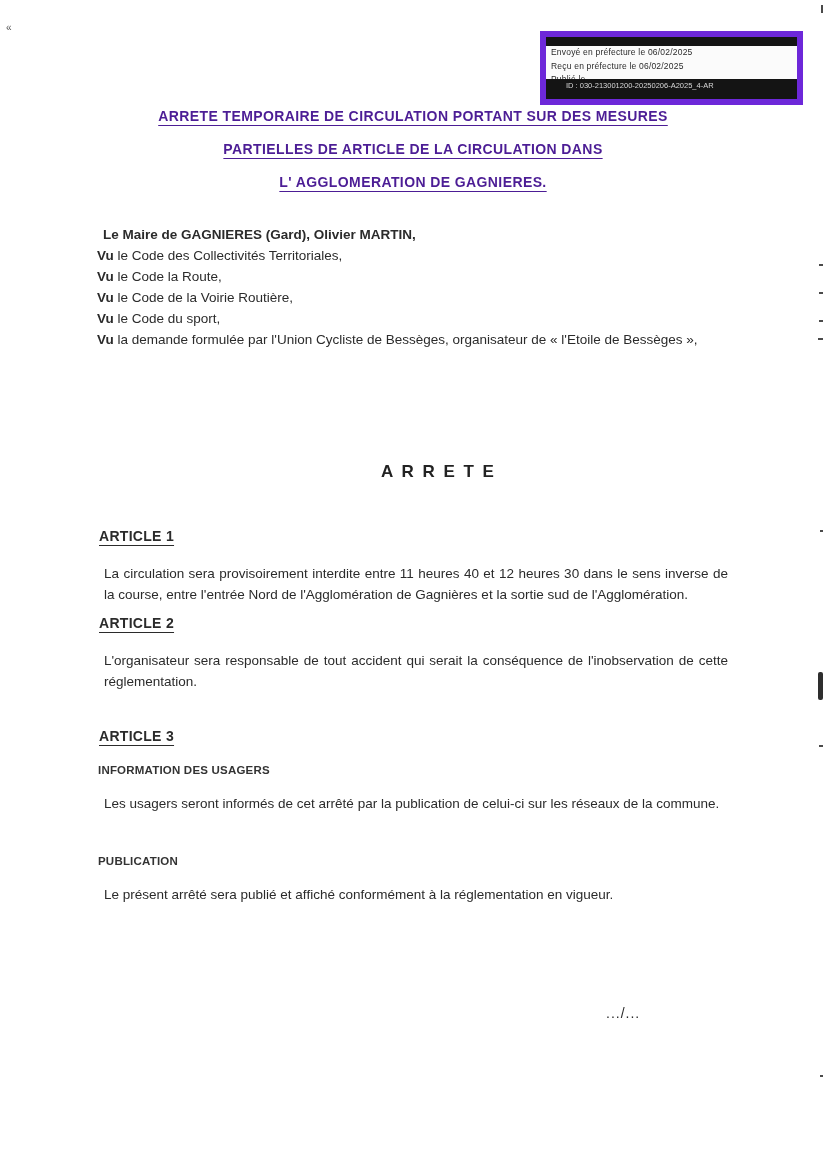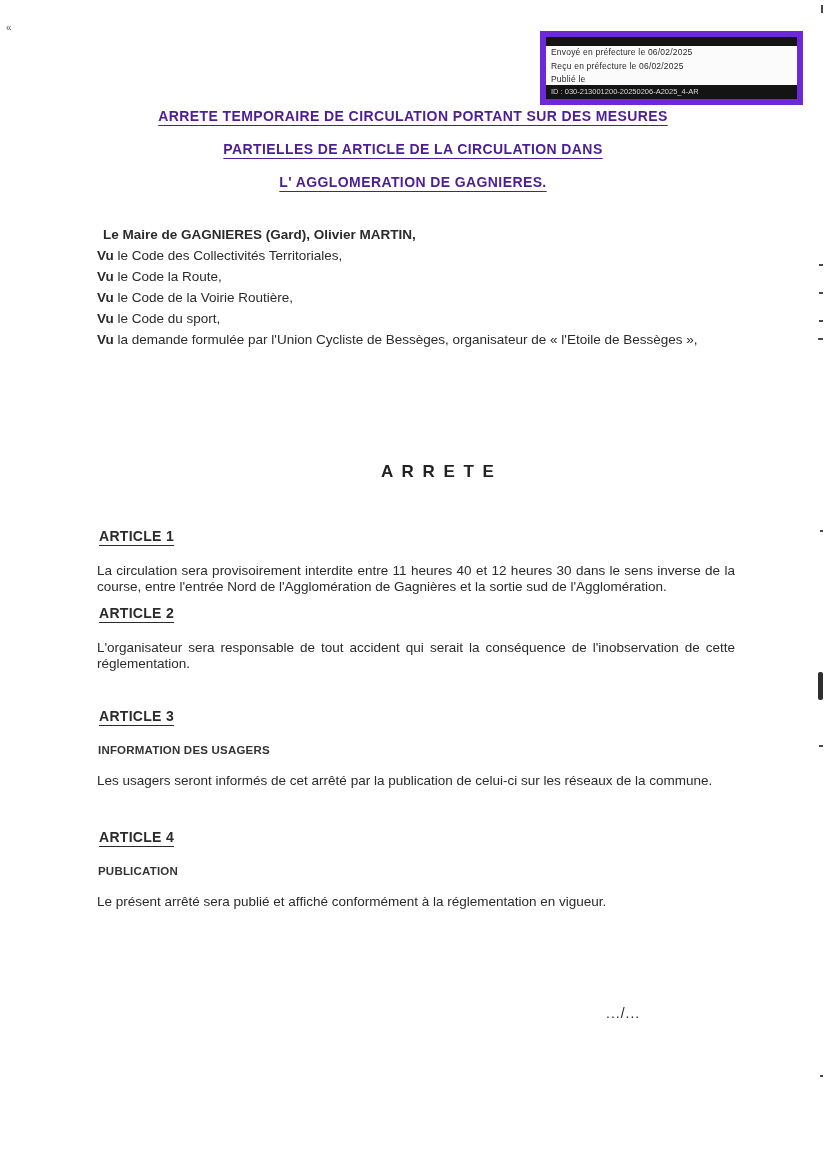"ID : 030-213001200-20250206-A2025_4-AR" .stamp-idbar { height: 14px -> 20px; padding-left: 5px -> 20px }
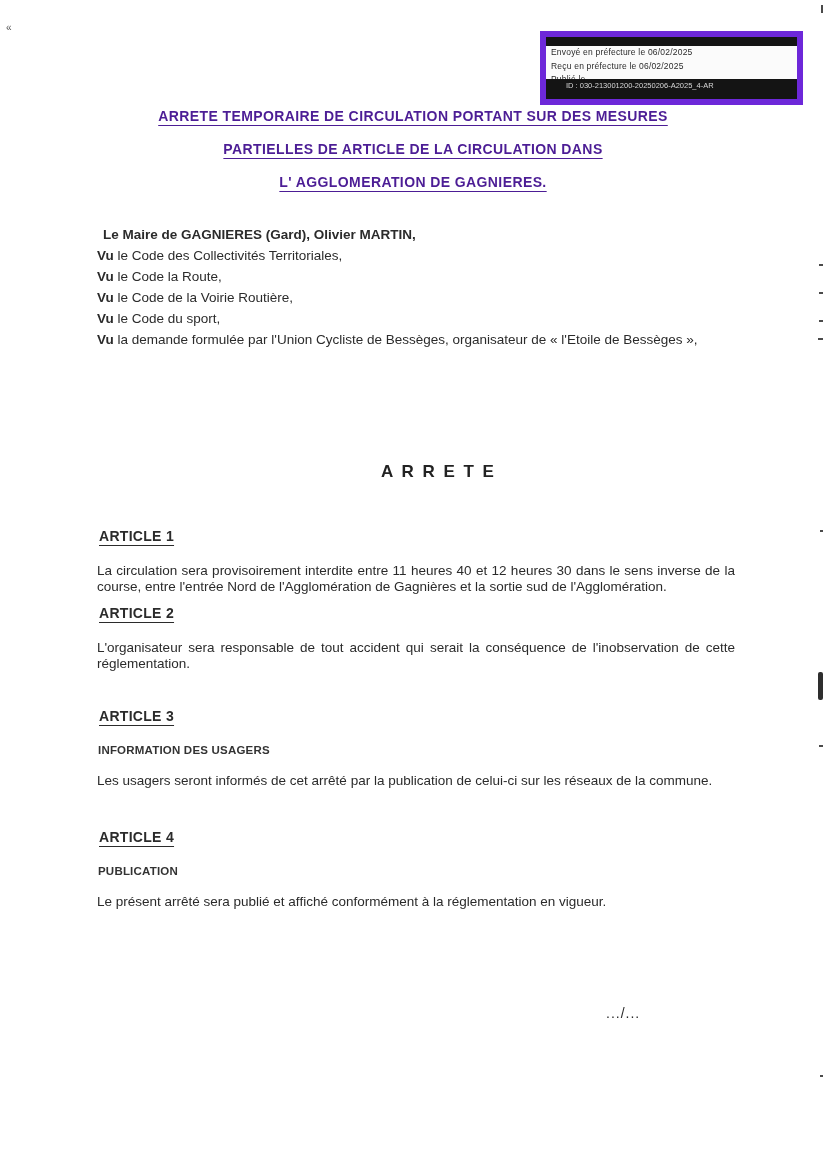"La circulation sera provisoirement" .article p.body { line-height: 16px -> 21px; margin: 0 -> 7px }
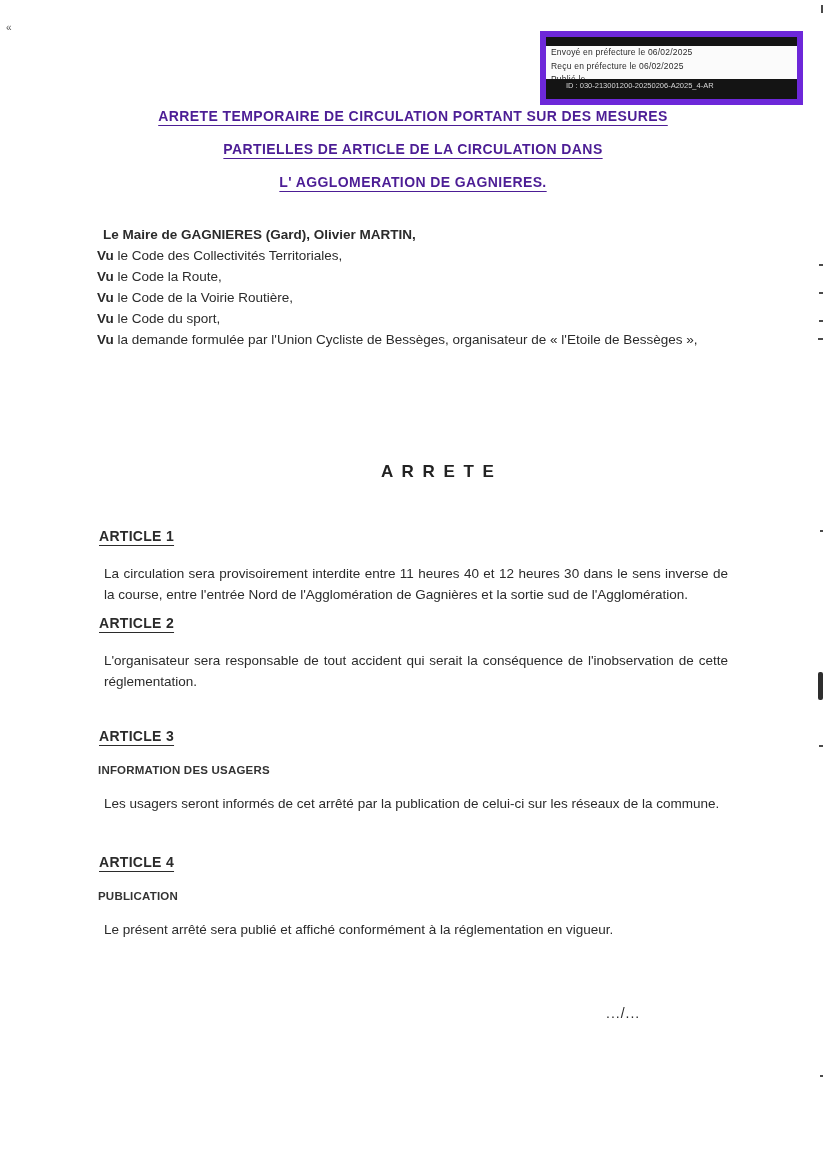"ARTICLE 4" h2 { html: <h2>ARTICLE 4</h2> -> none }
